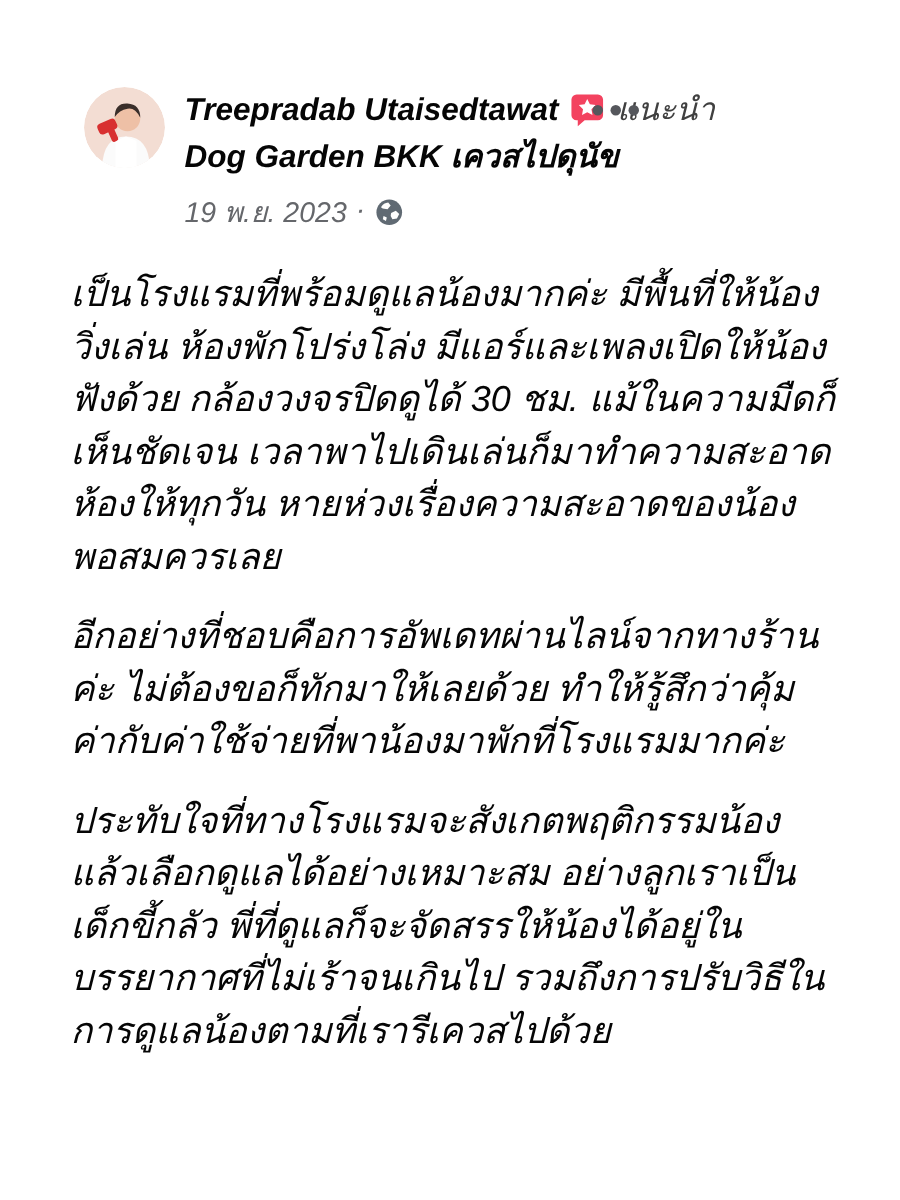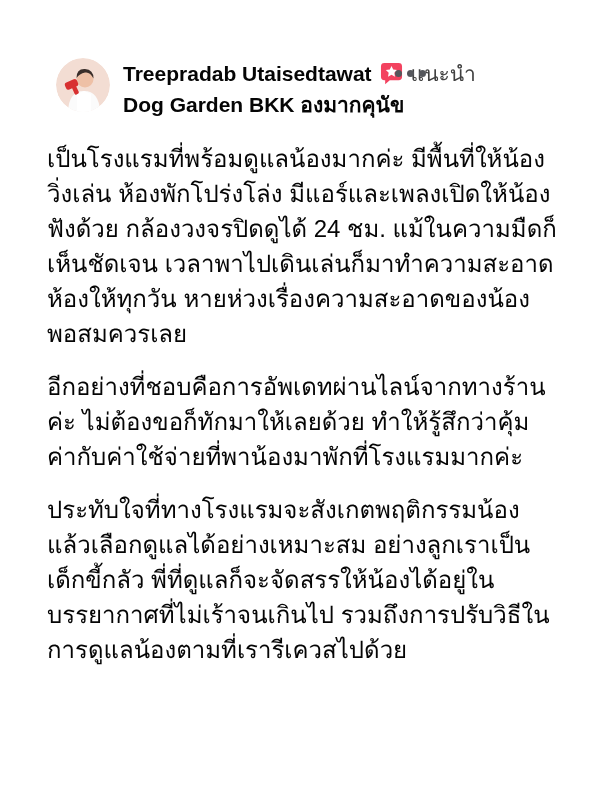"Treepradab Utaisedtawat" .post { font-style: none -> italic }
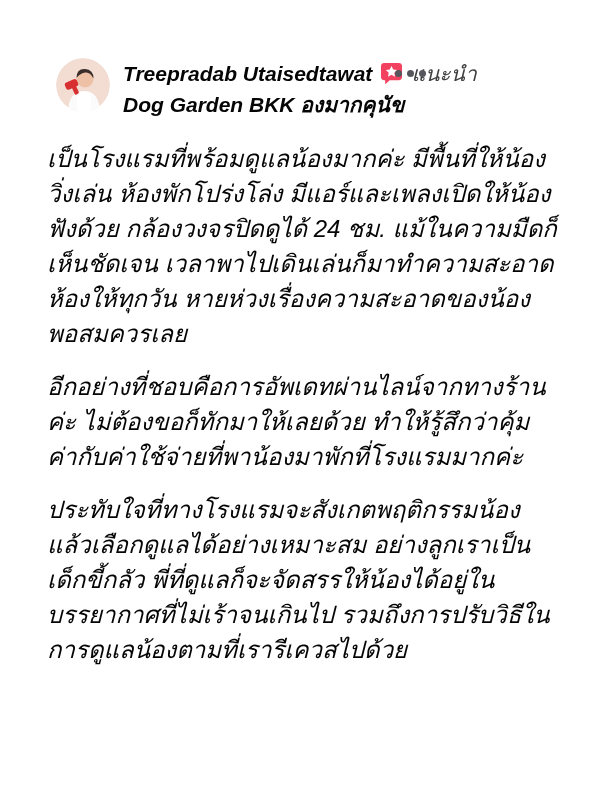"Dog Garden BKK องมากคุนัข" div.title-line2 { text: องมากคุนัข -> เควสไปดุนัข }
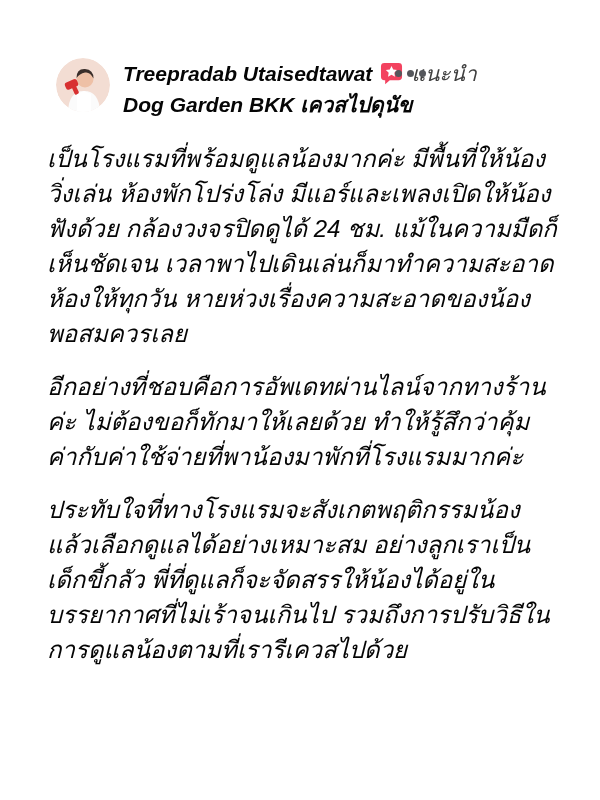"19 พ.ย. 2023" div.meta { html: none -> <div> <span>19 พ.ย. 2023</span> <span>·</span> <span> <svg> <circle></circle> <path></path> <path></path> <path></path> </svg> </span> </div> }
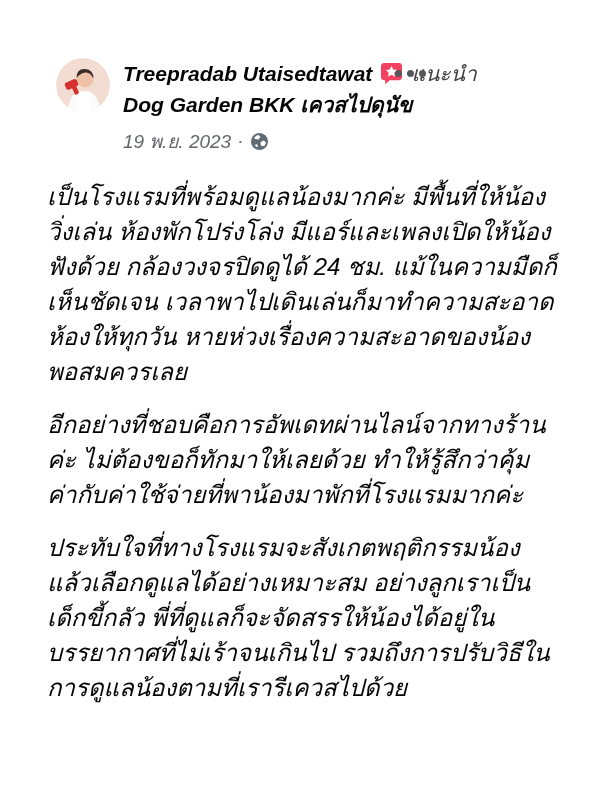"เป็นโรงแรมที่พร้อมดูแลน้องมากค่ะ" p { text: 24 -> 30 }
